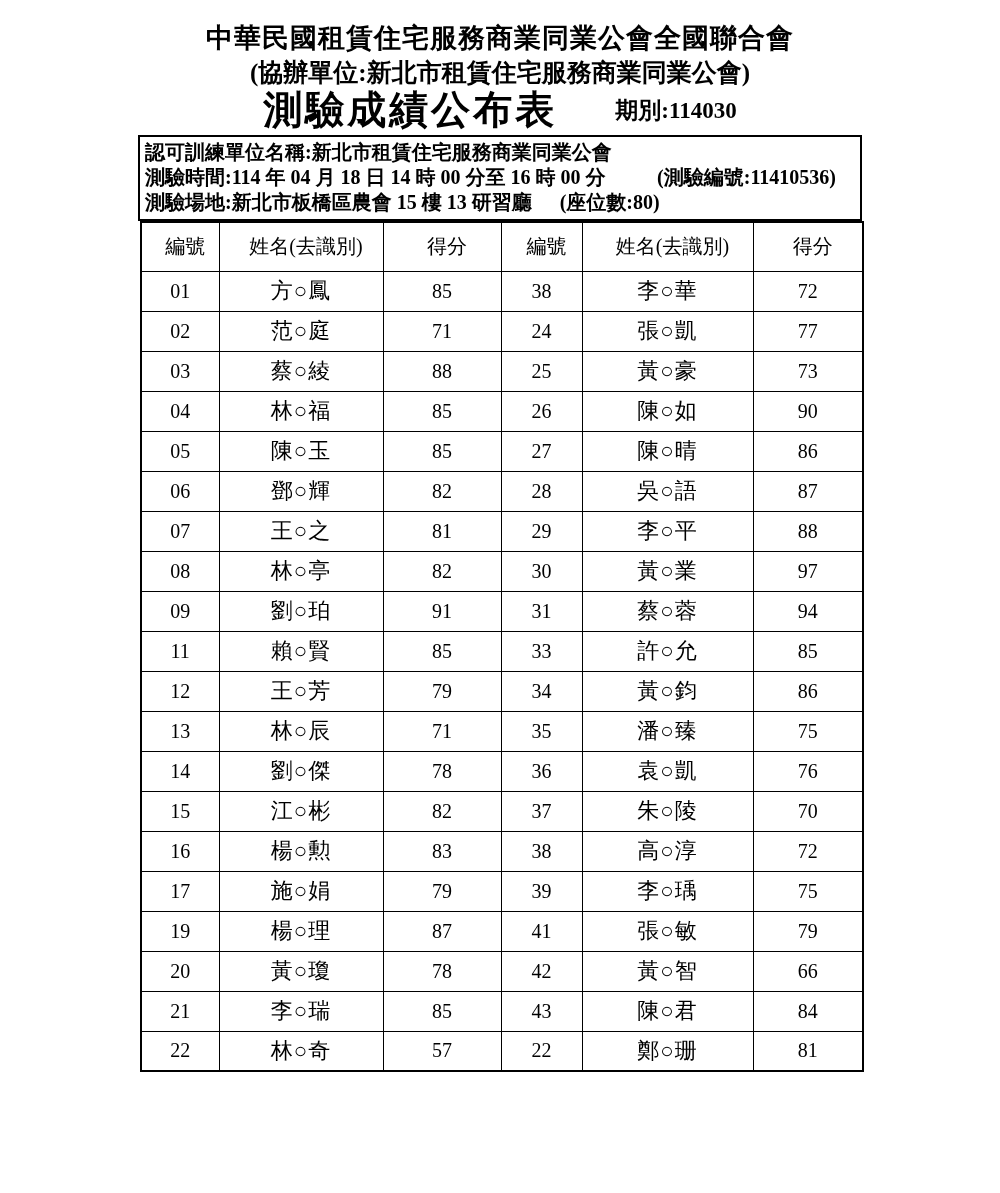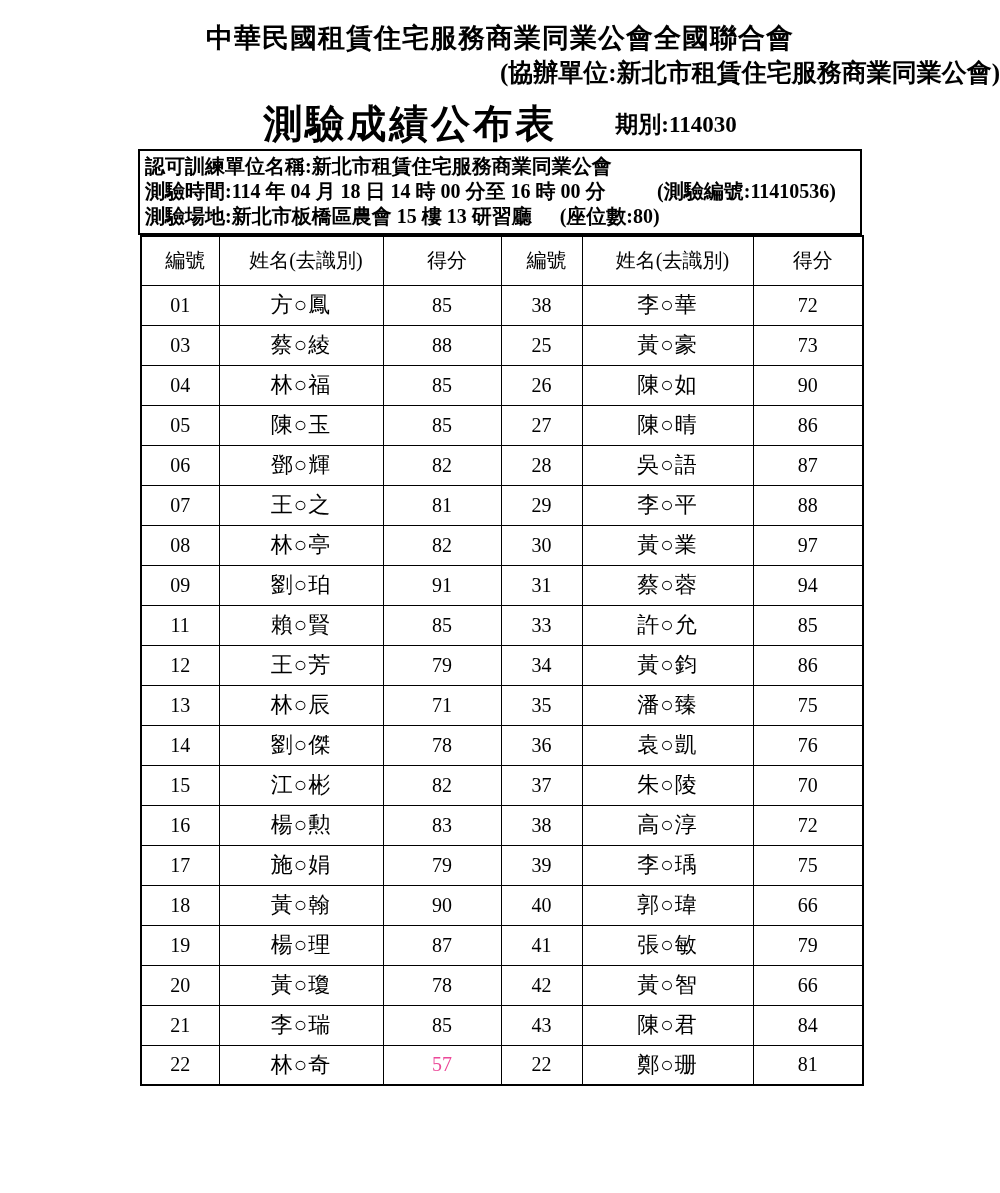"(協辦單位:新北市租賃住宅服務商業同業公會)" .coorg-line { text-align: right -> center }
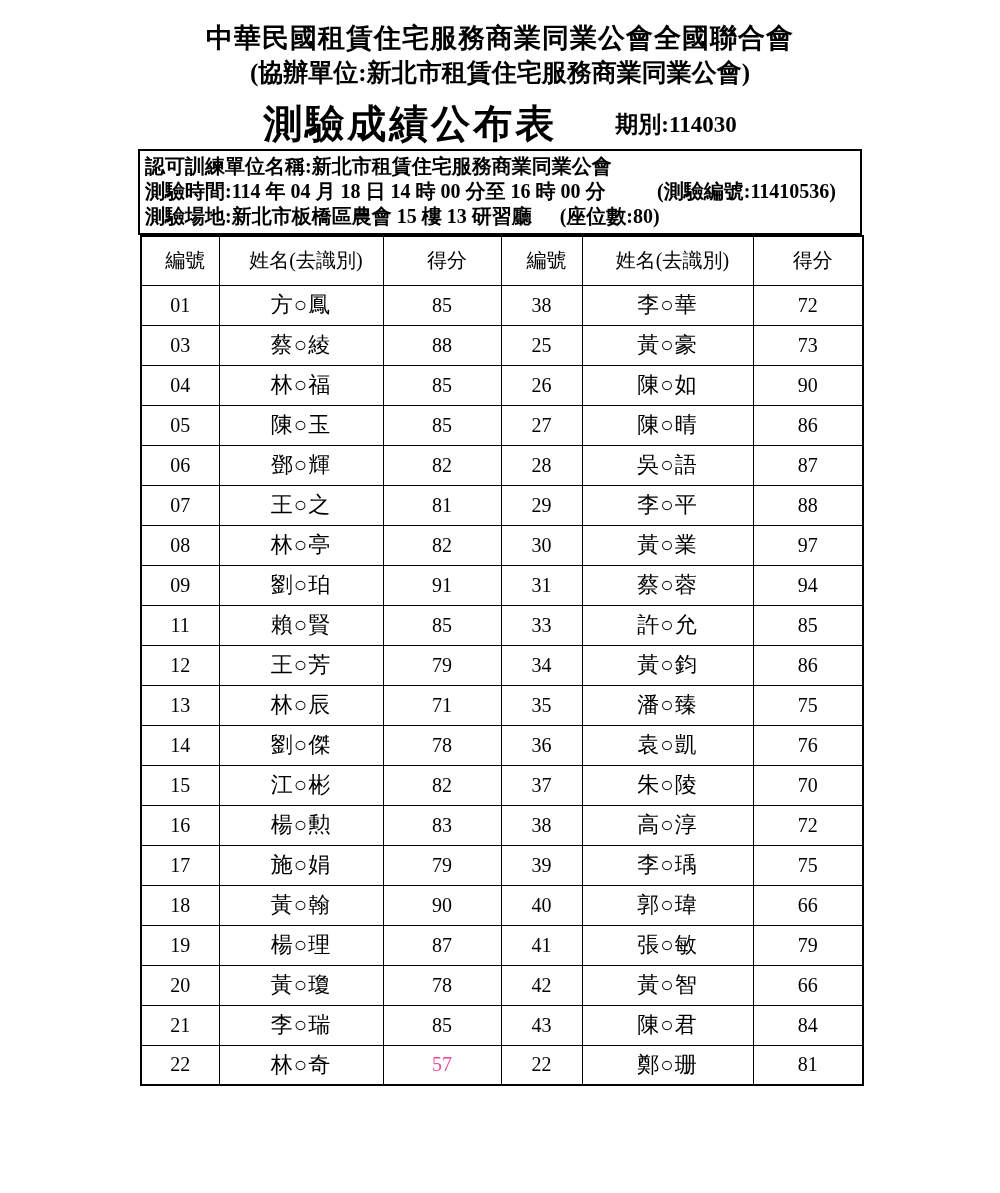"測驗成績公布表" .title-row { margin-top: 14px -> 0px }
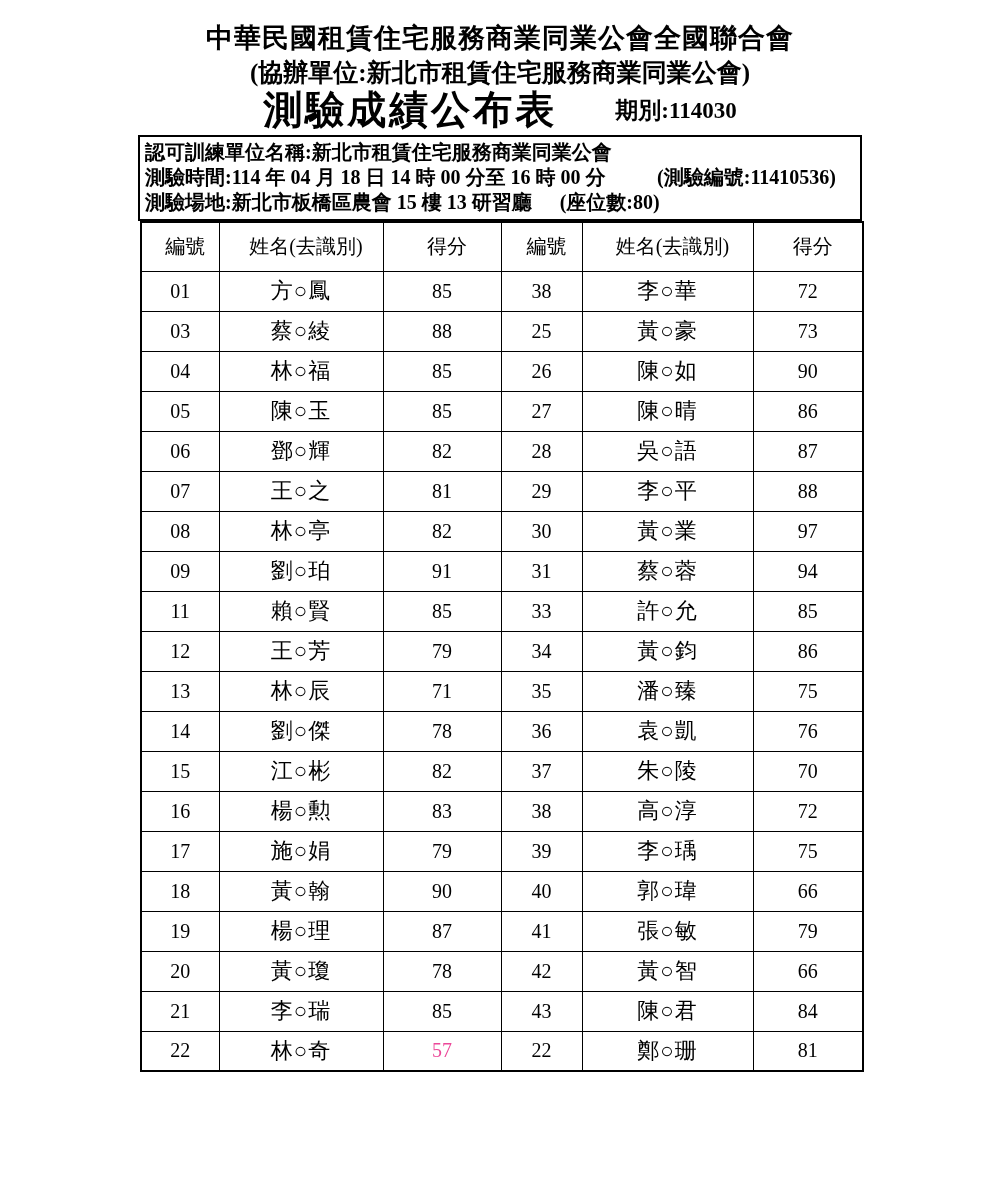"02" tr { html: none -> <tr> <td>02</td> <td>范○庭</td> <td>71</td> <td>24</td> <td>張○凱</td> <td>77</td> </tr> }
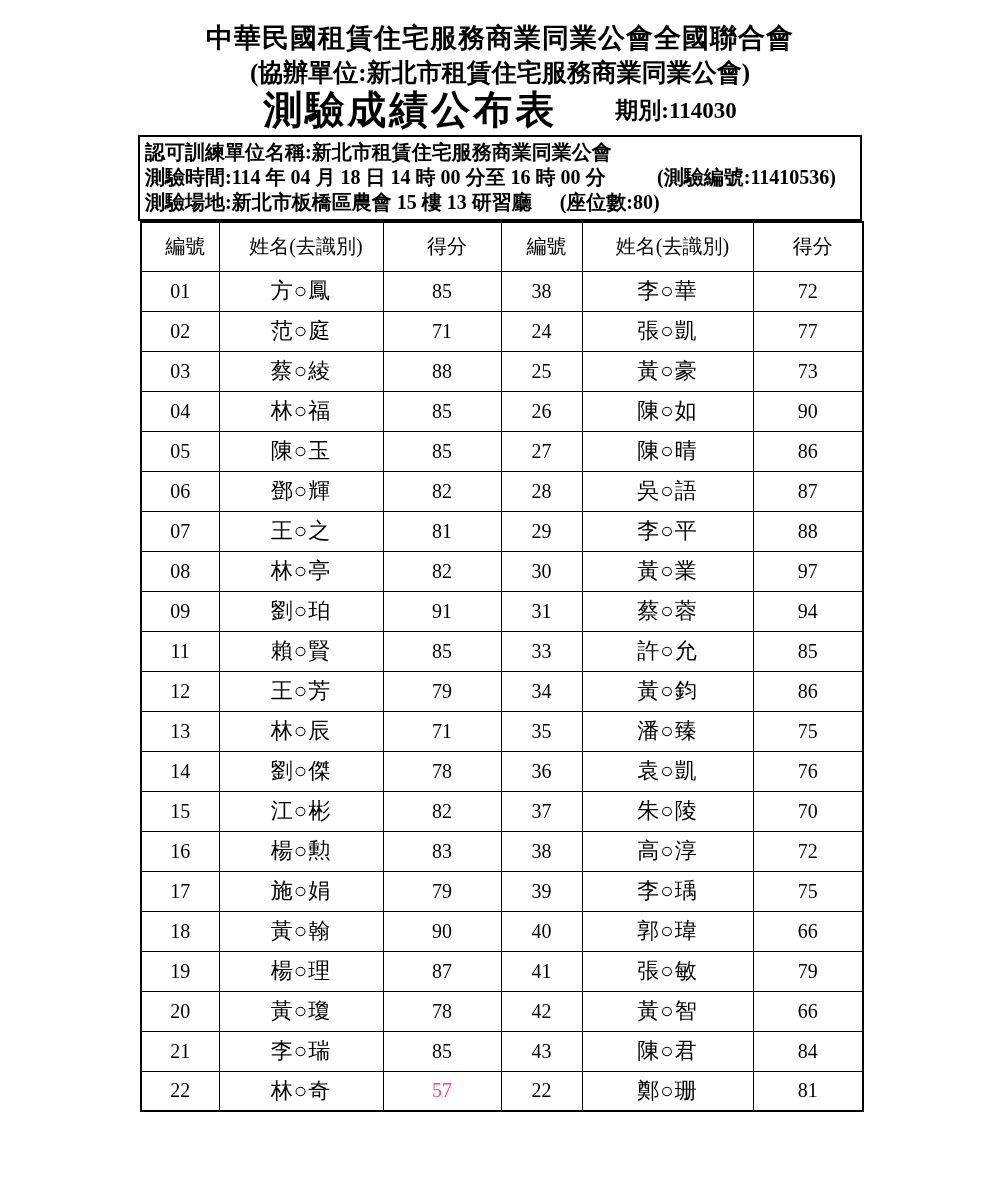"18" tr { html: <tr> <td>18</td> <td>黃○翰</td> <td>90</td> <td>40</td> <td>郭○瑋</td> <td>66</td> </tr> -> none }
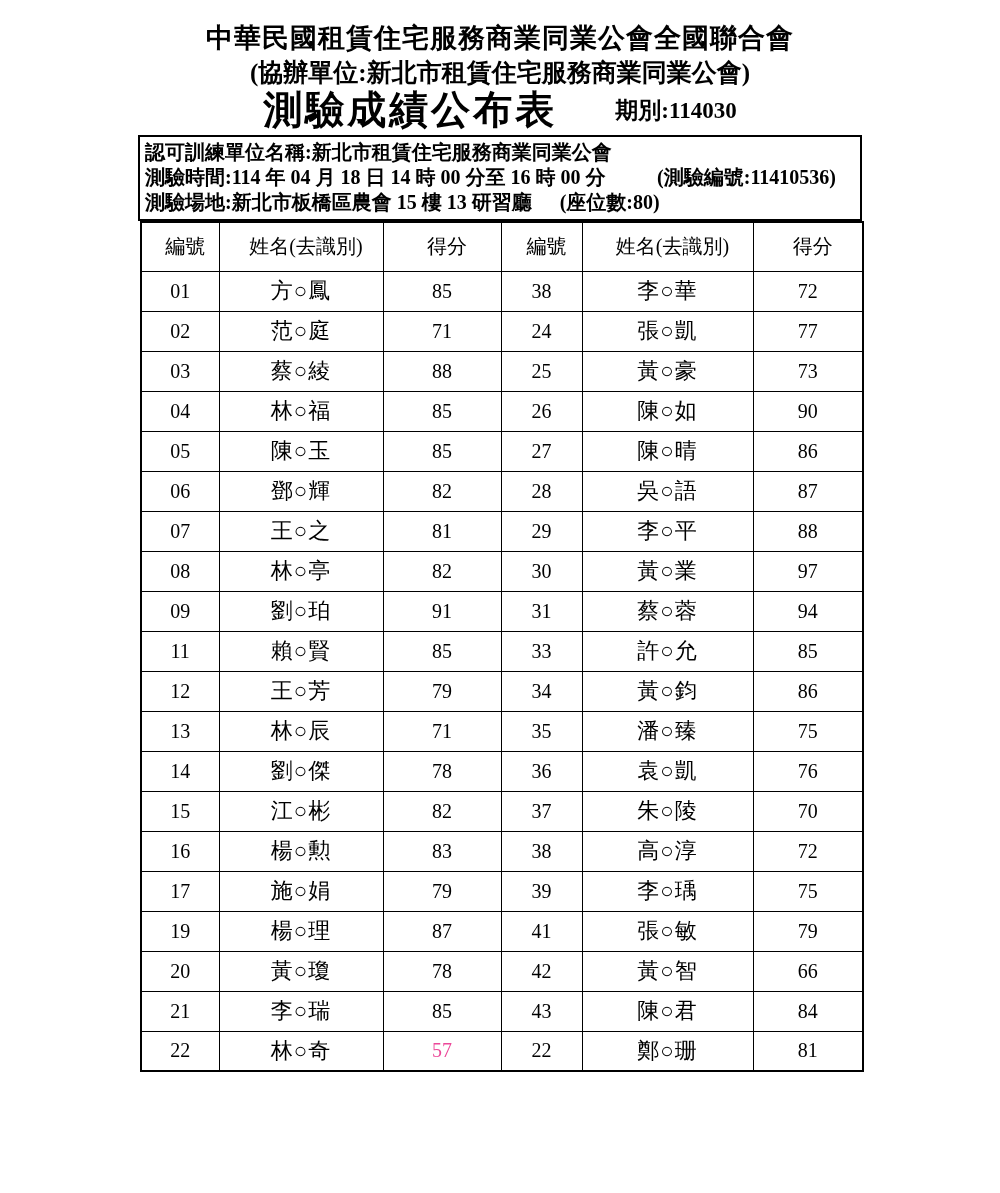"57" td { color: #ec4899 -> #000000 }
